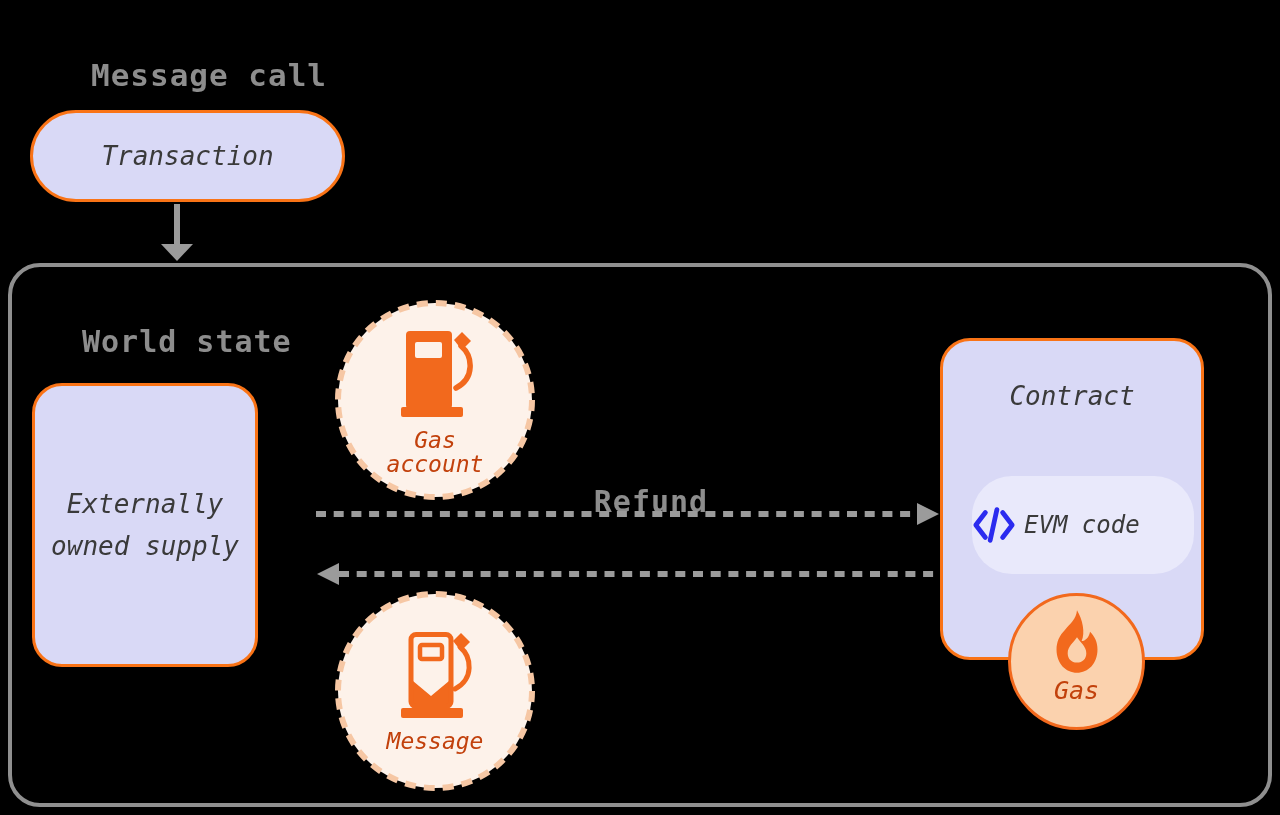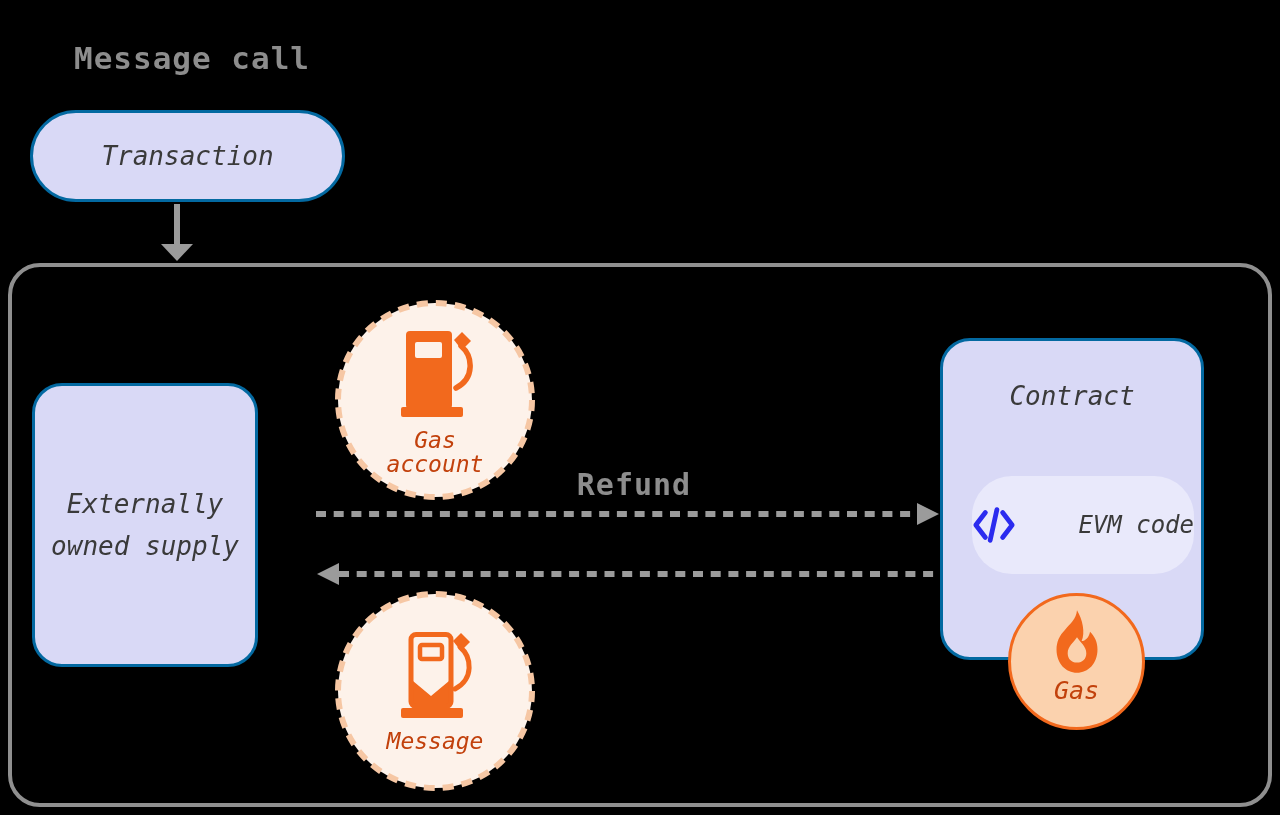"Message call" .heading { margin: 0 -> 17px }
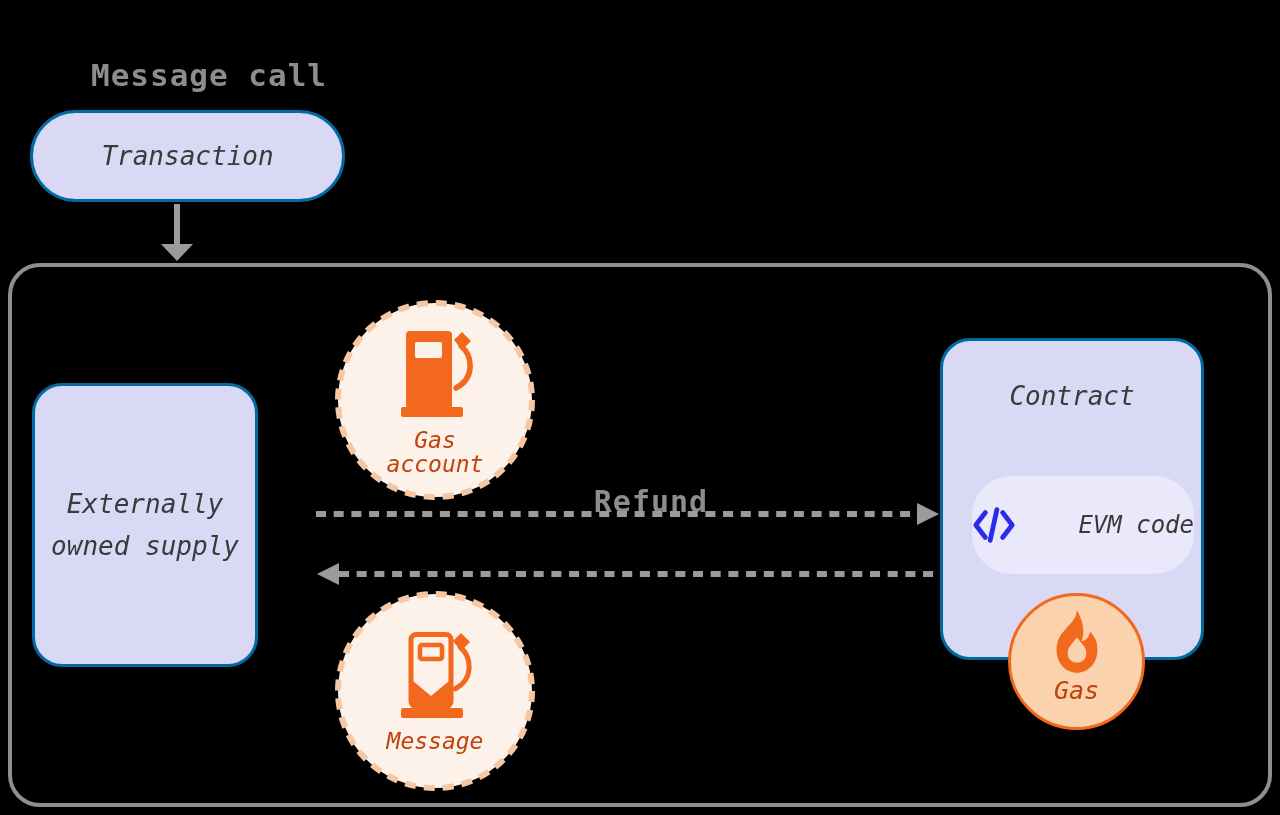"Transaction" .node { border: 3px solid #0369a1 -> 3px solid #f97316 }
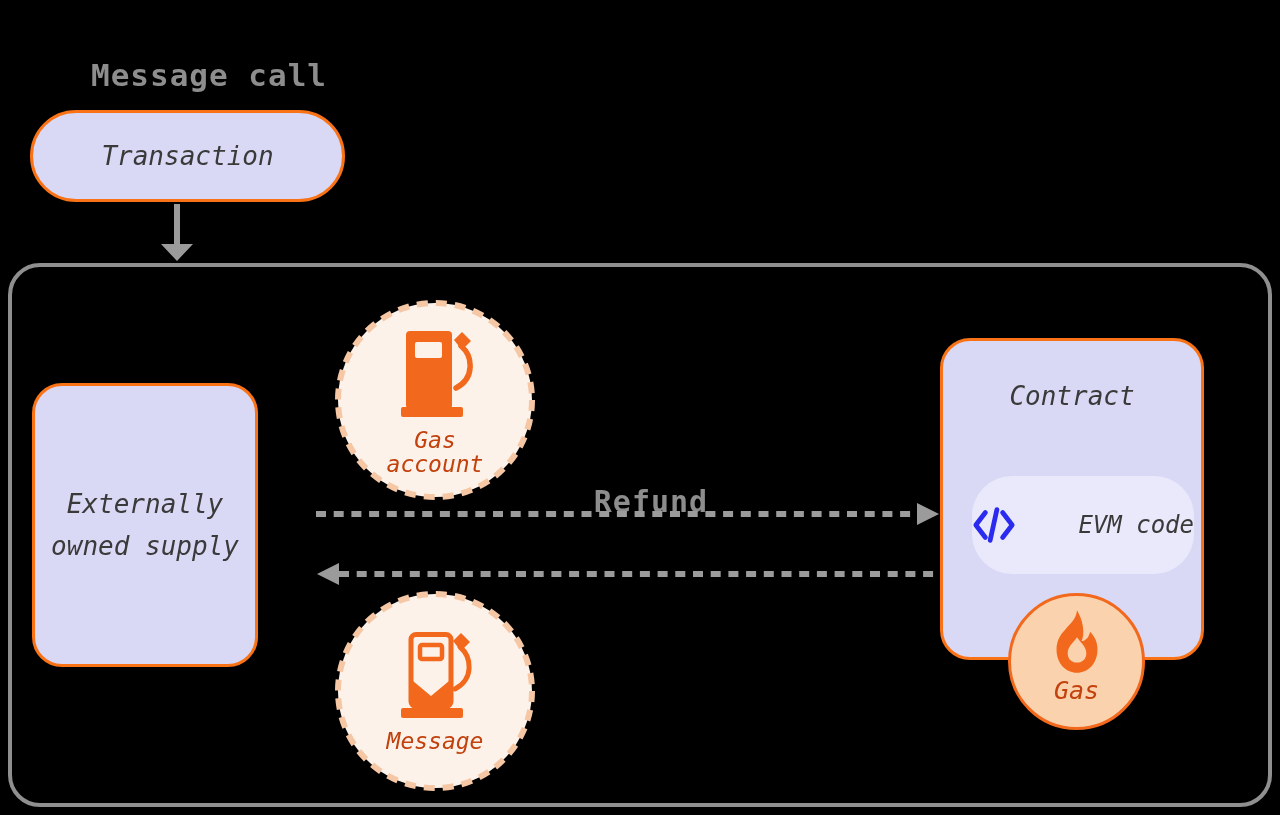"World state" div.abs { html: none -> <div>World state</div> }
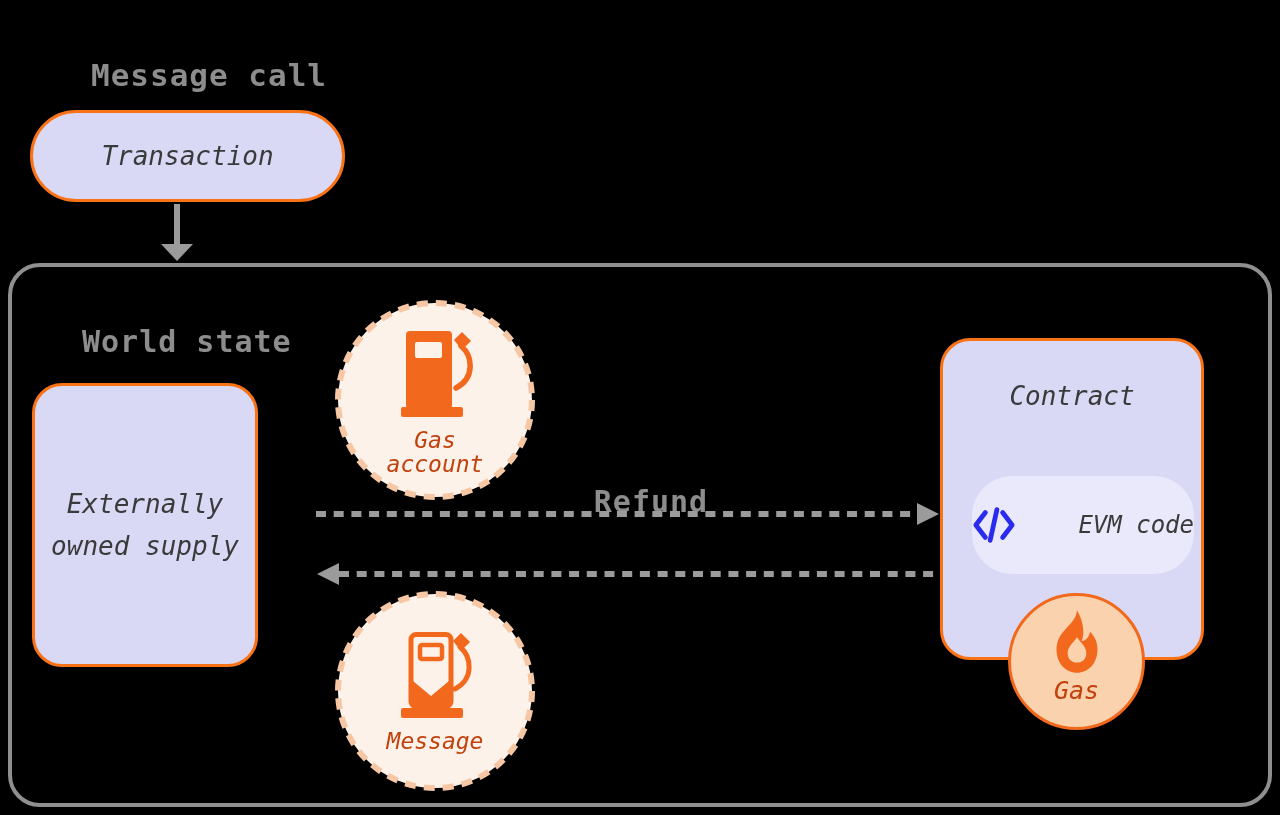"EVM code" .evm-pill { gap: 24px -> 8px; justify-content: space-between -> flex-start }
